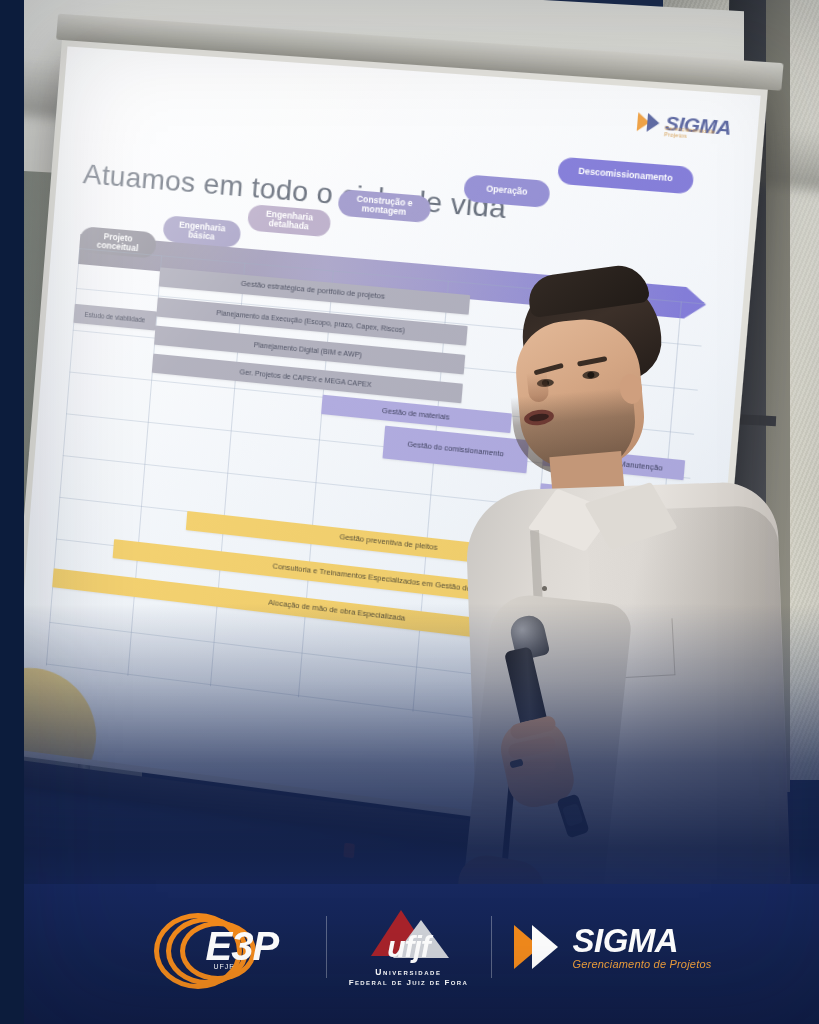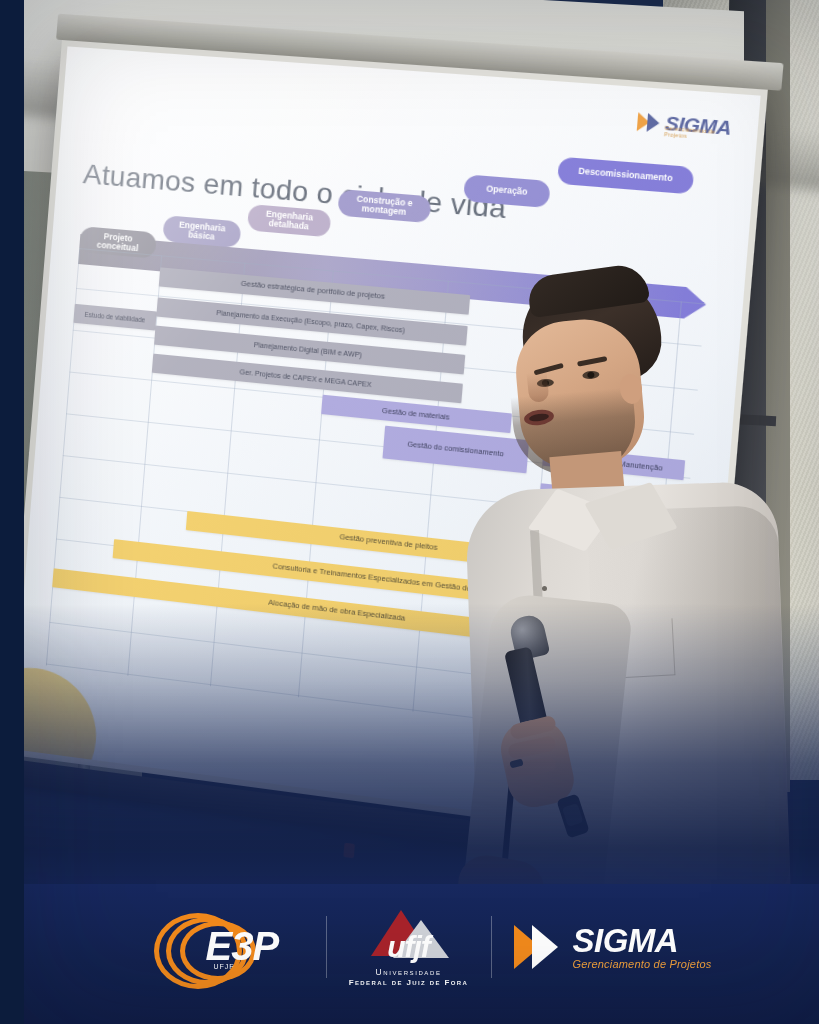"Universidade" .ufjf-name1 { font-weight: normal -> bold }
